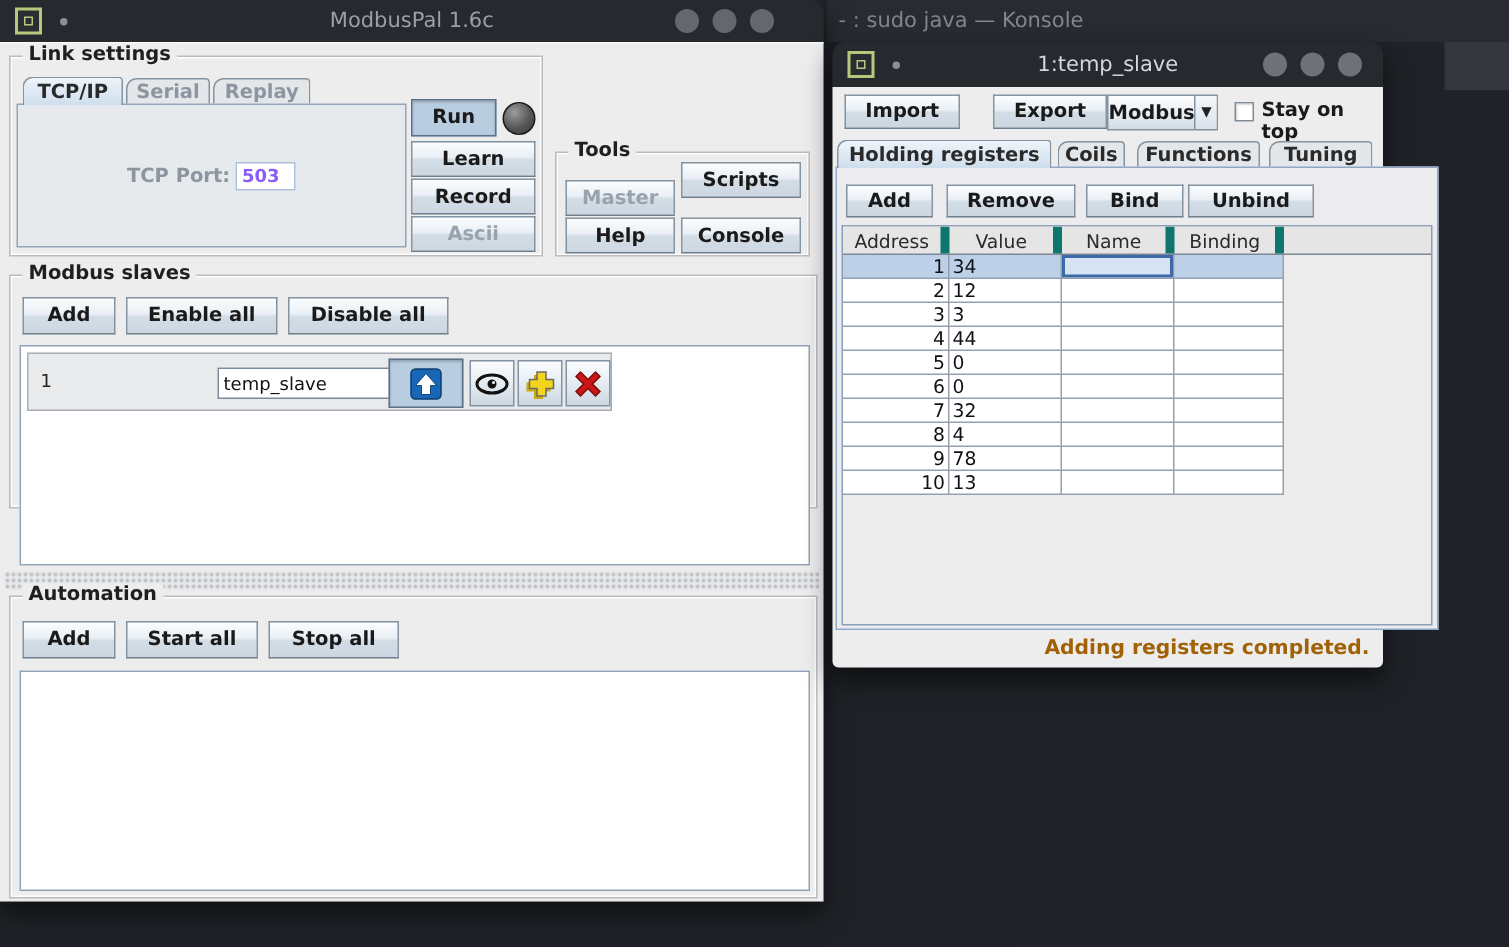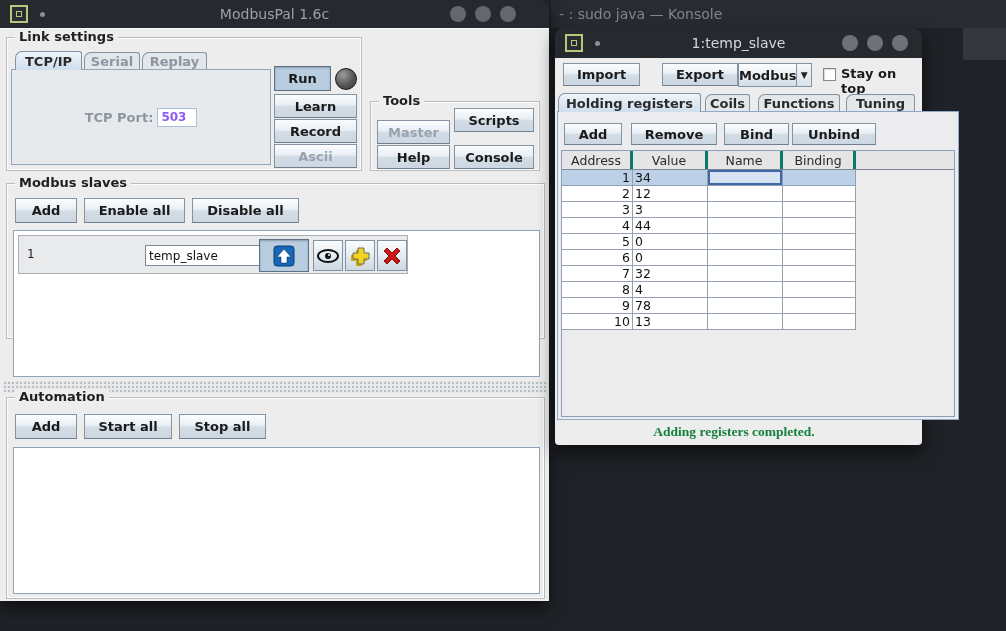"Address" .hcell { border-right: 3px solid #0f766e -> 6px solid #0f766e }
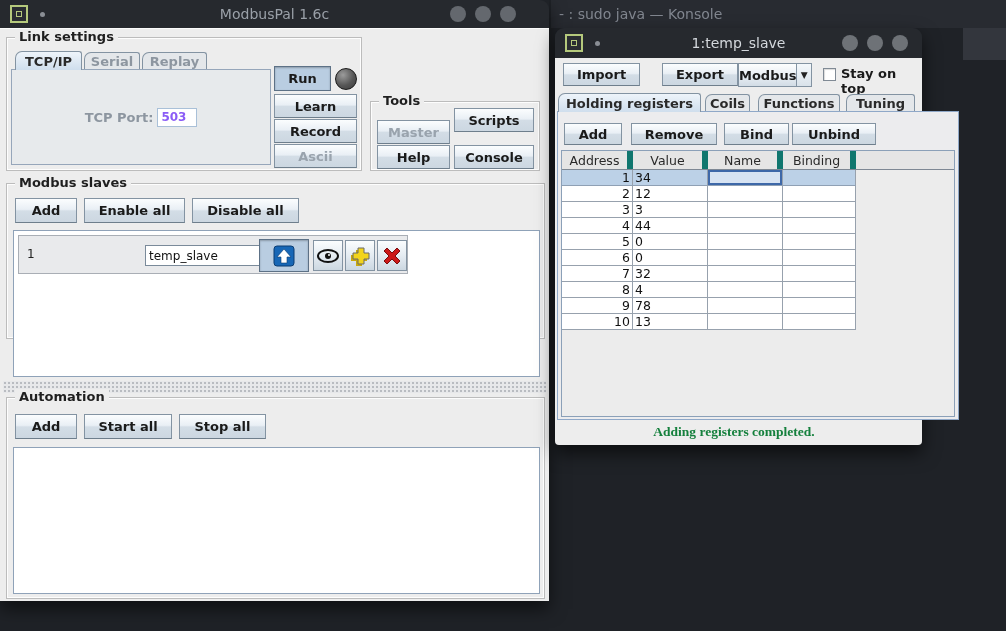"Adding registers completed." .status { color: #15803d -> #a16207; font-family: Liberation Serif, serif -> none; text-align: center -> right }
